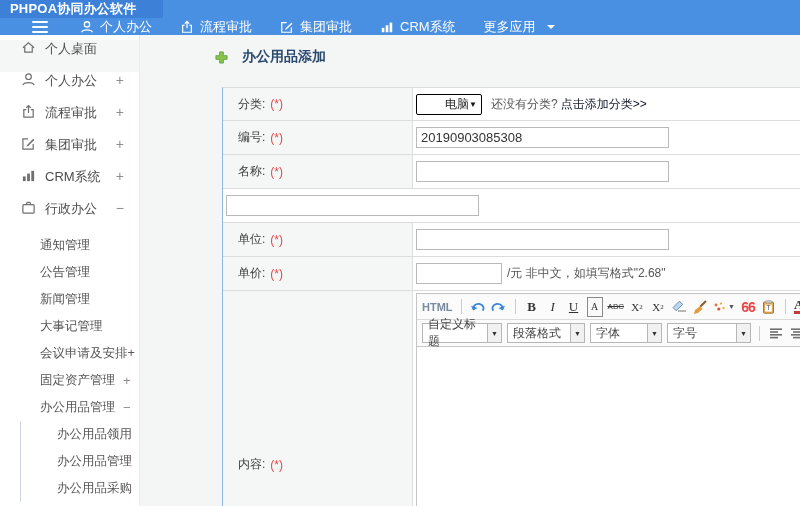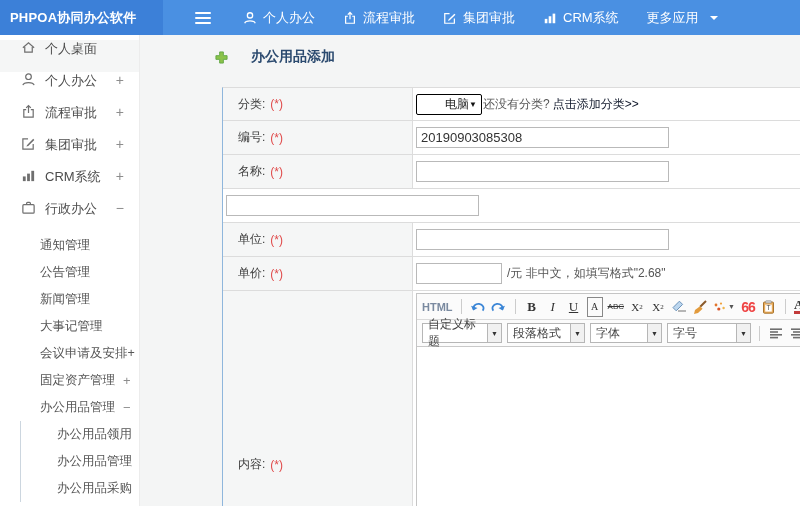"PHPOA协同办公软件" .navbar { flex-direction: none -> column }
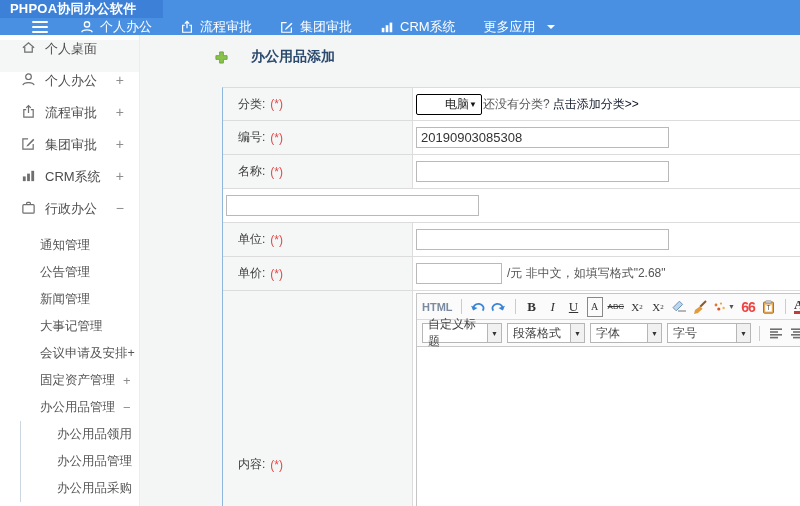"办公用品添加" .page-title { gap: 23px -> 14px }
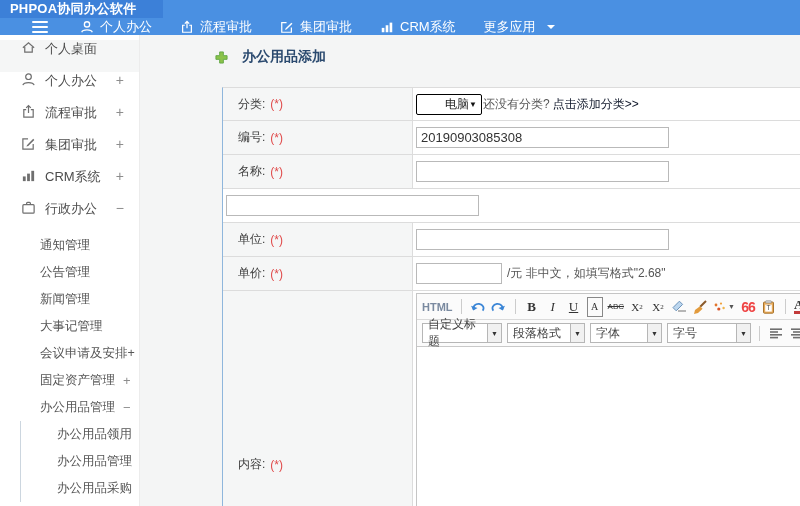"还没有分类?" .hint { margin-left: 1px -> 9px }
